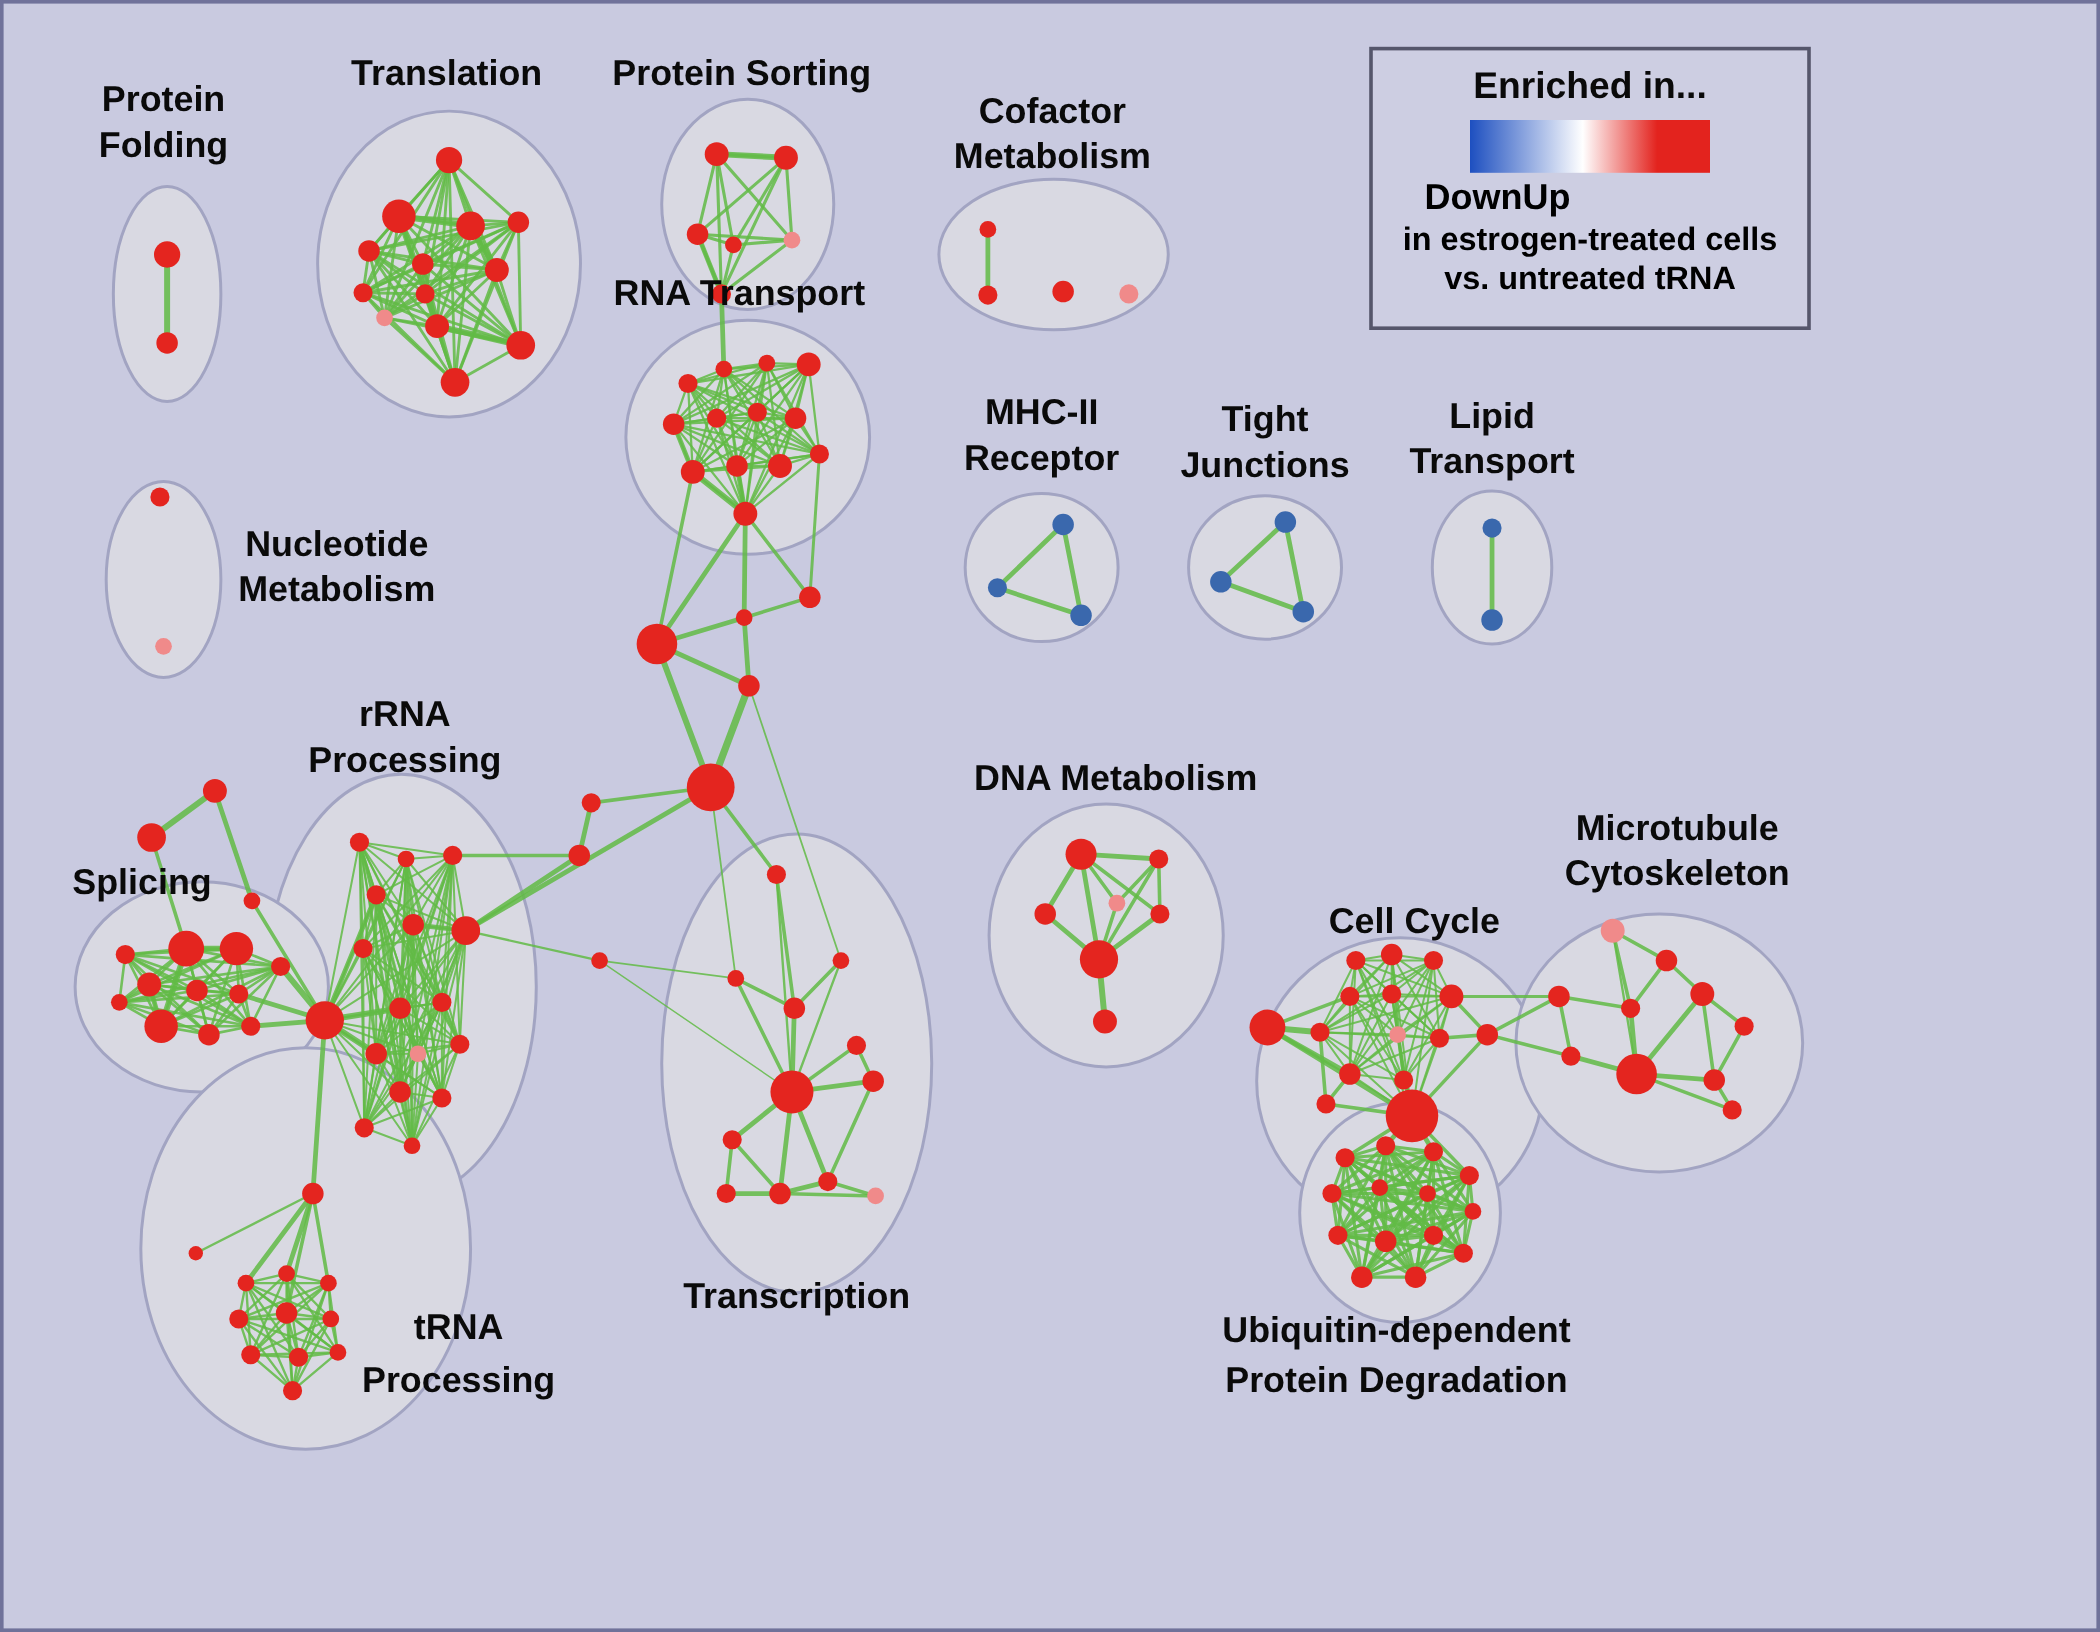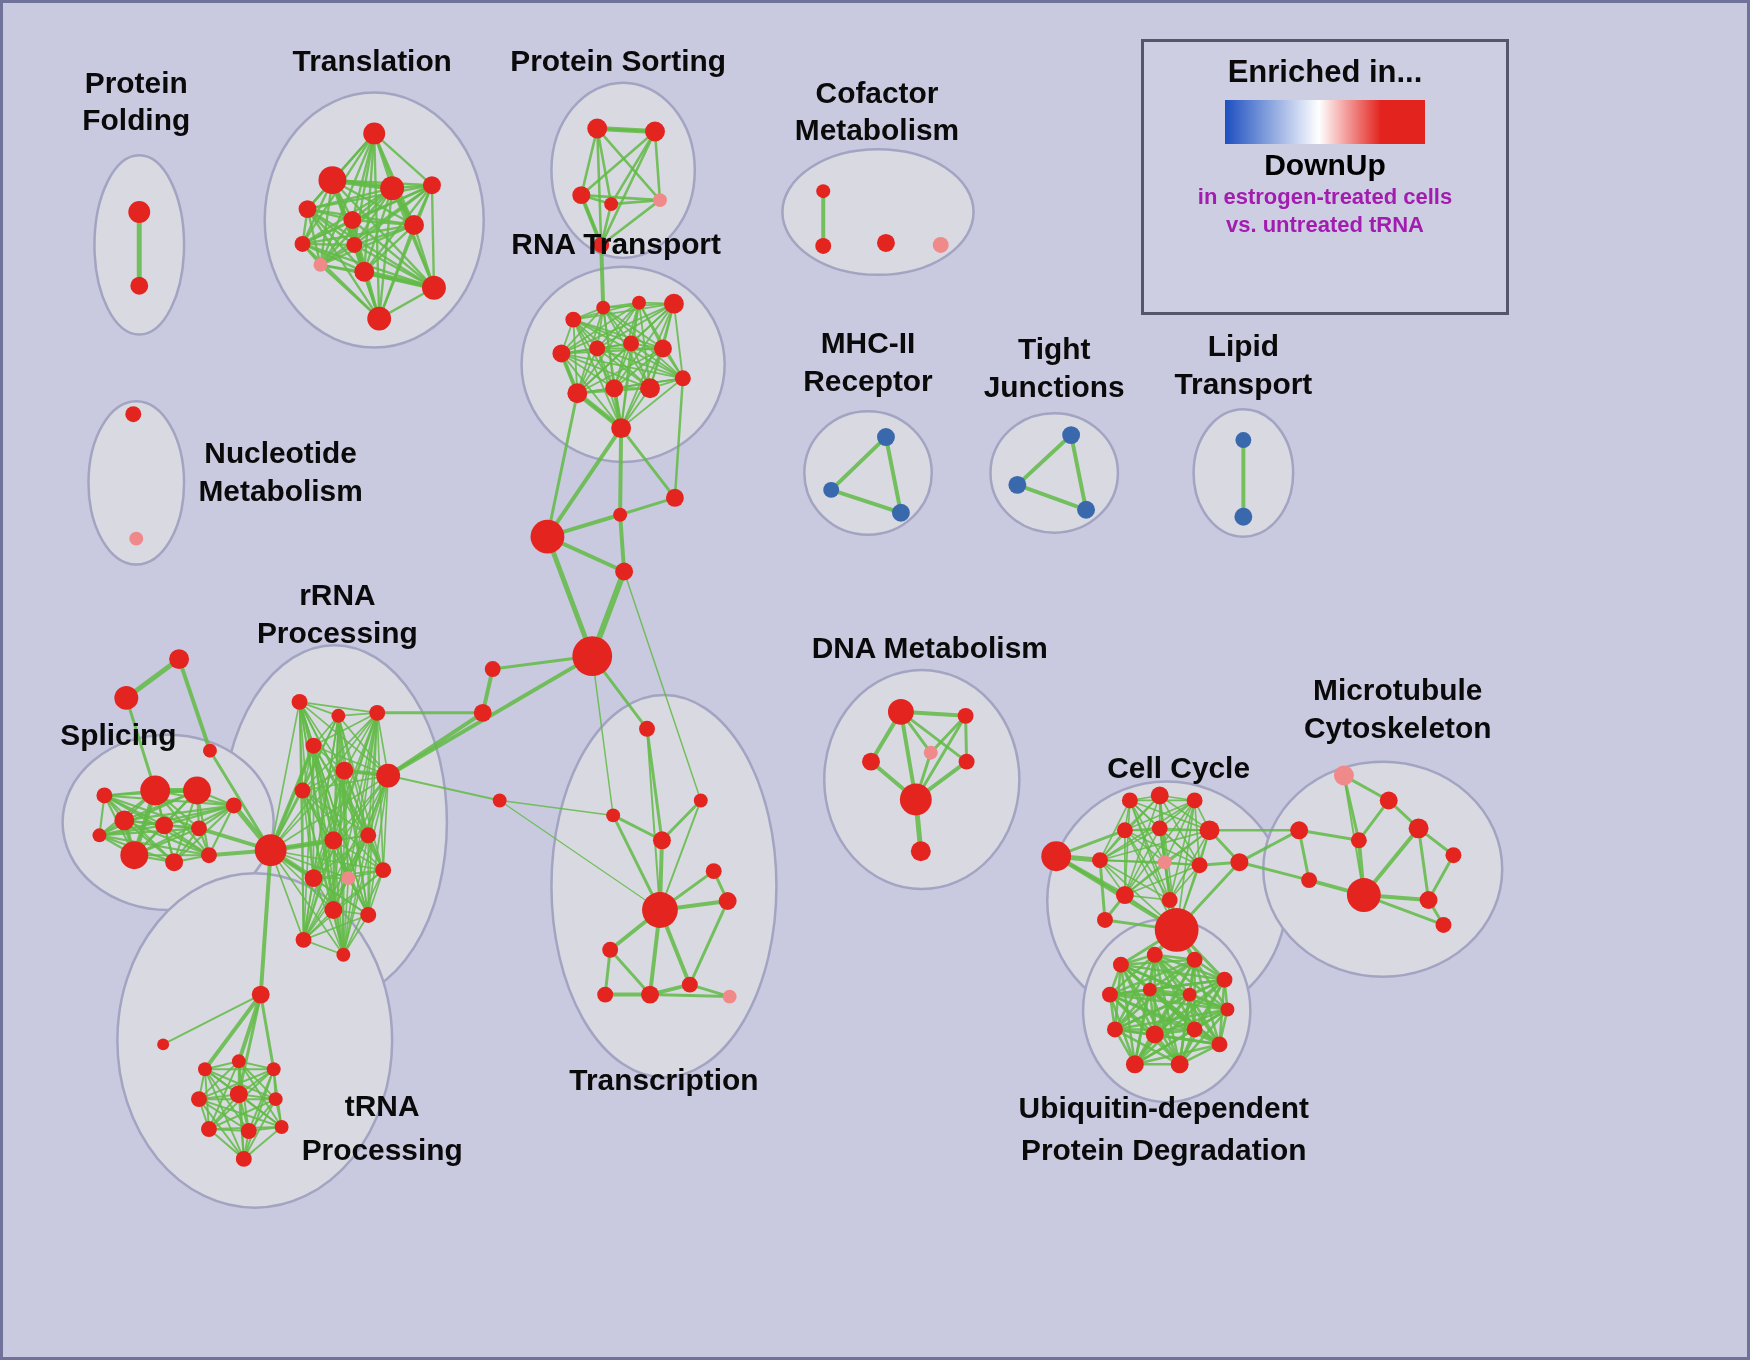"Enriched in..." .legend { height: 276px -> 236px }
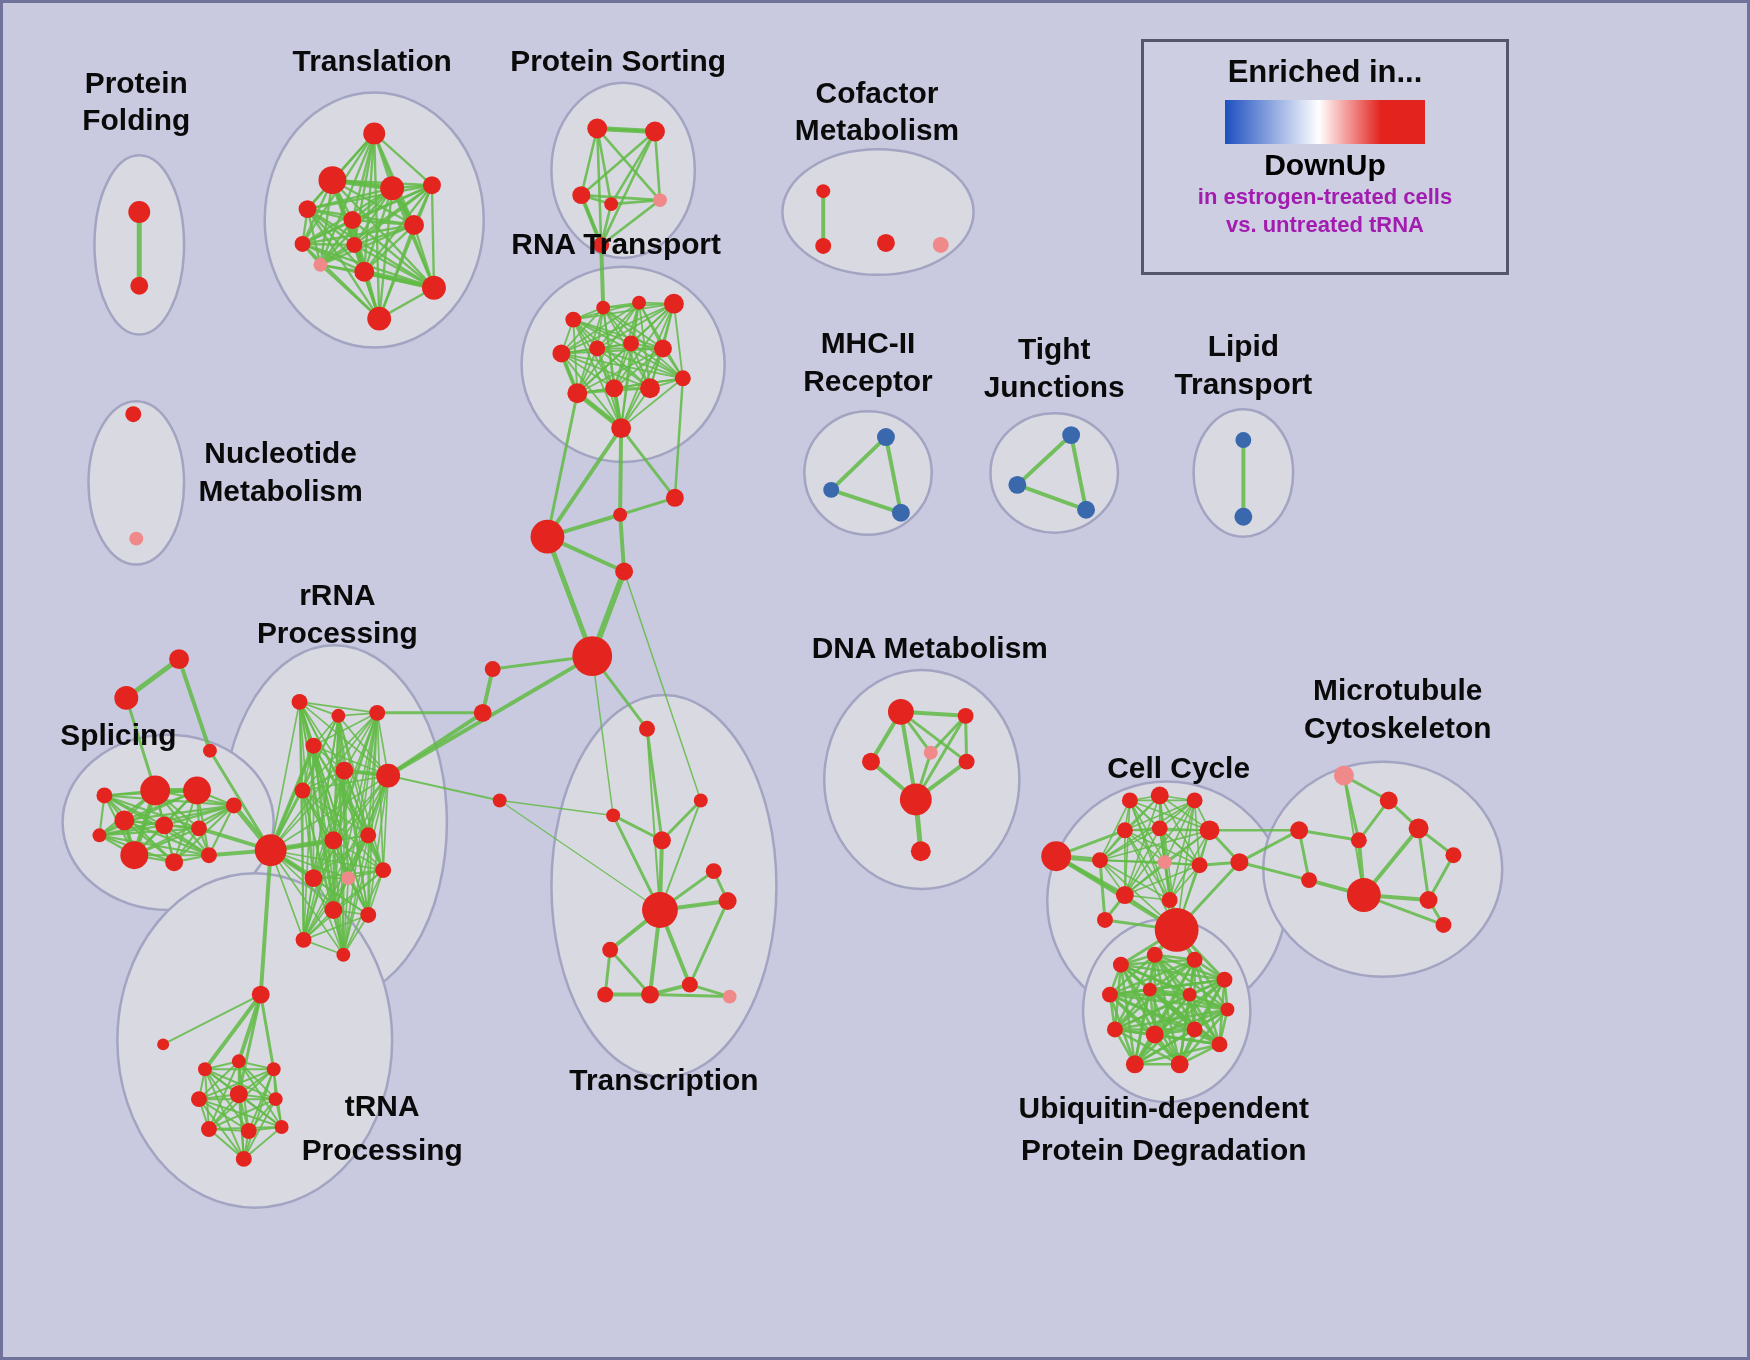"Down" .updown { justify-content: center -> flex-start }
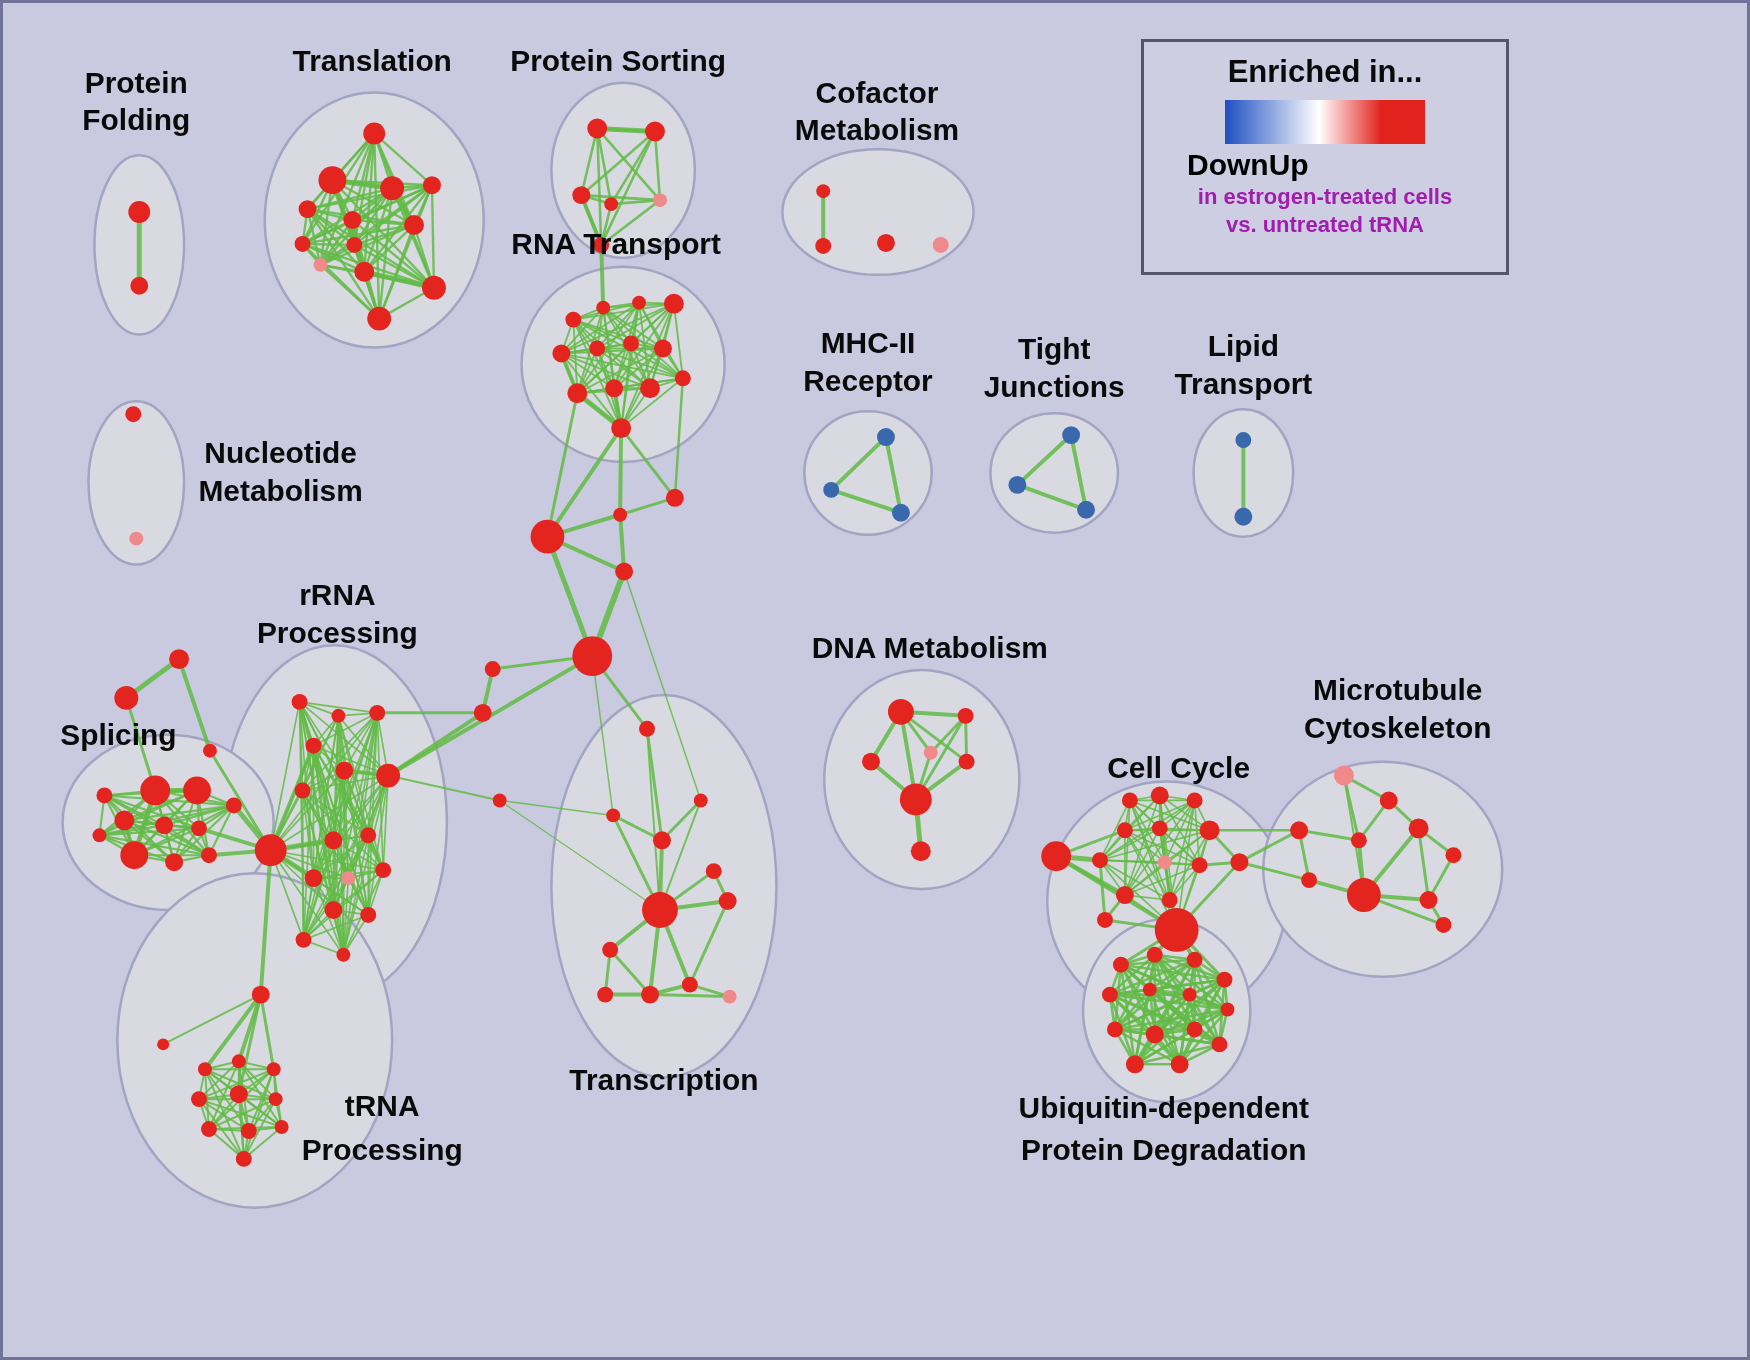"in estrogen-treated cells" .legend-sub { color: #a21caf -> #000000; font-size: 22px -> 27px }
